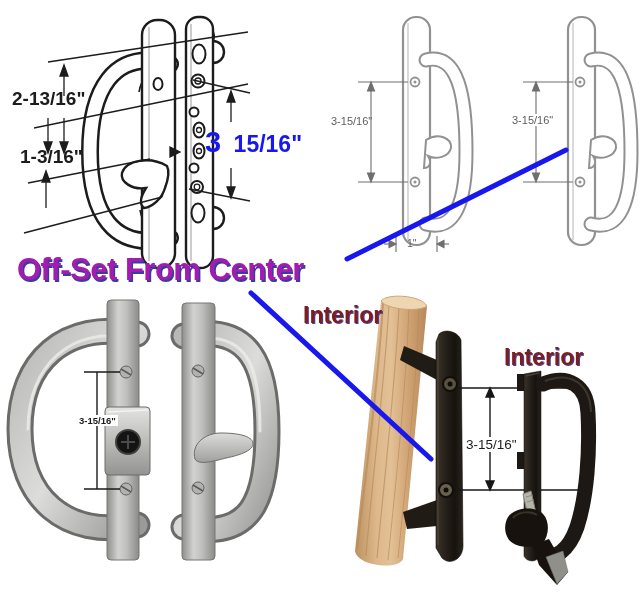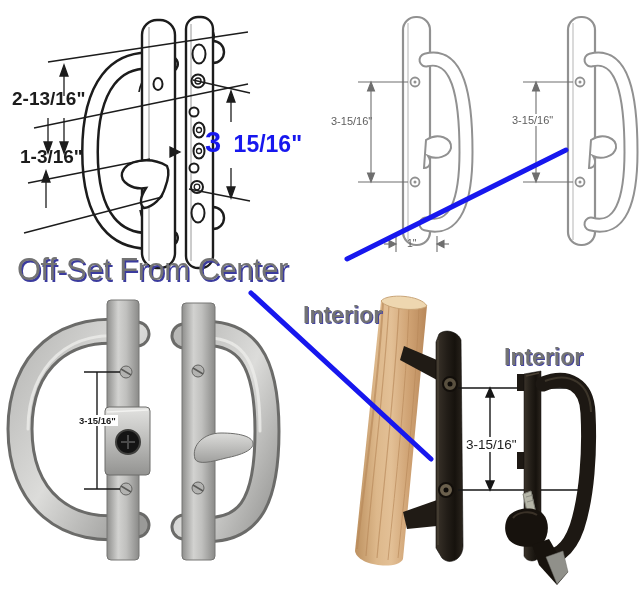"Off-Set From Center" .heading { color: #737373 -> #a21caf; font-weight: 400 -> 700 }
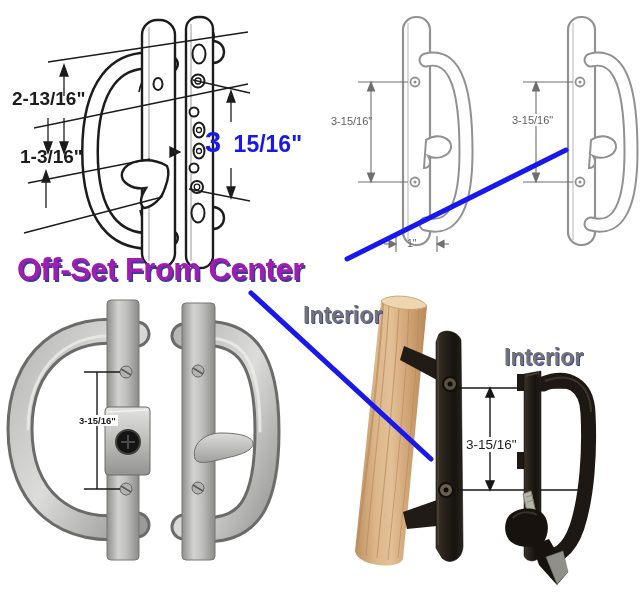"Interior" .section-label { color: #737373 -> #7f1d1d }
